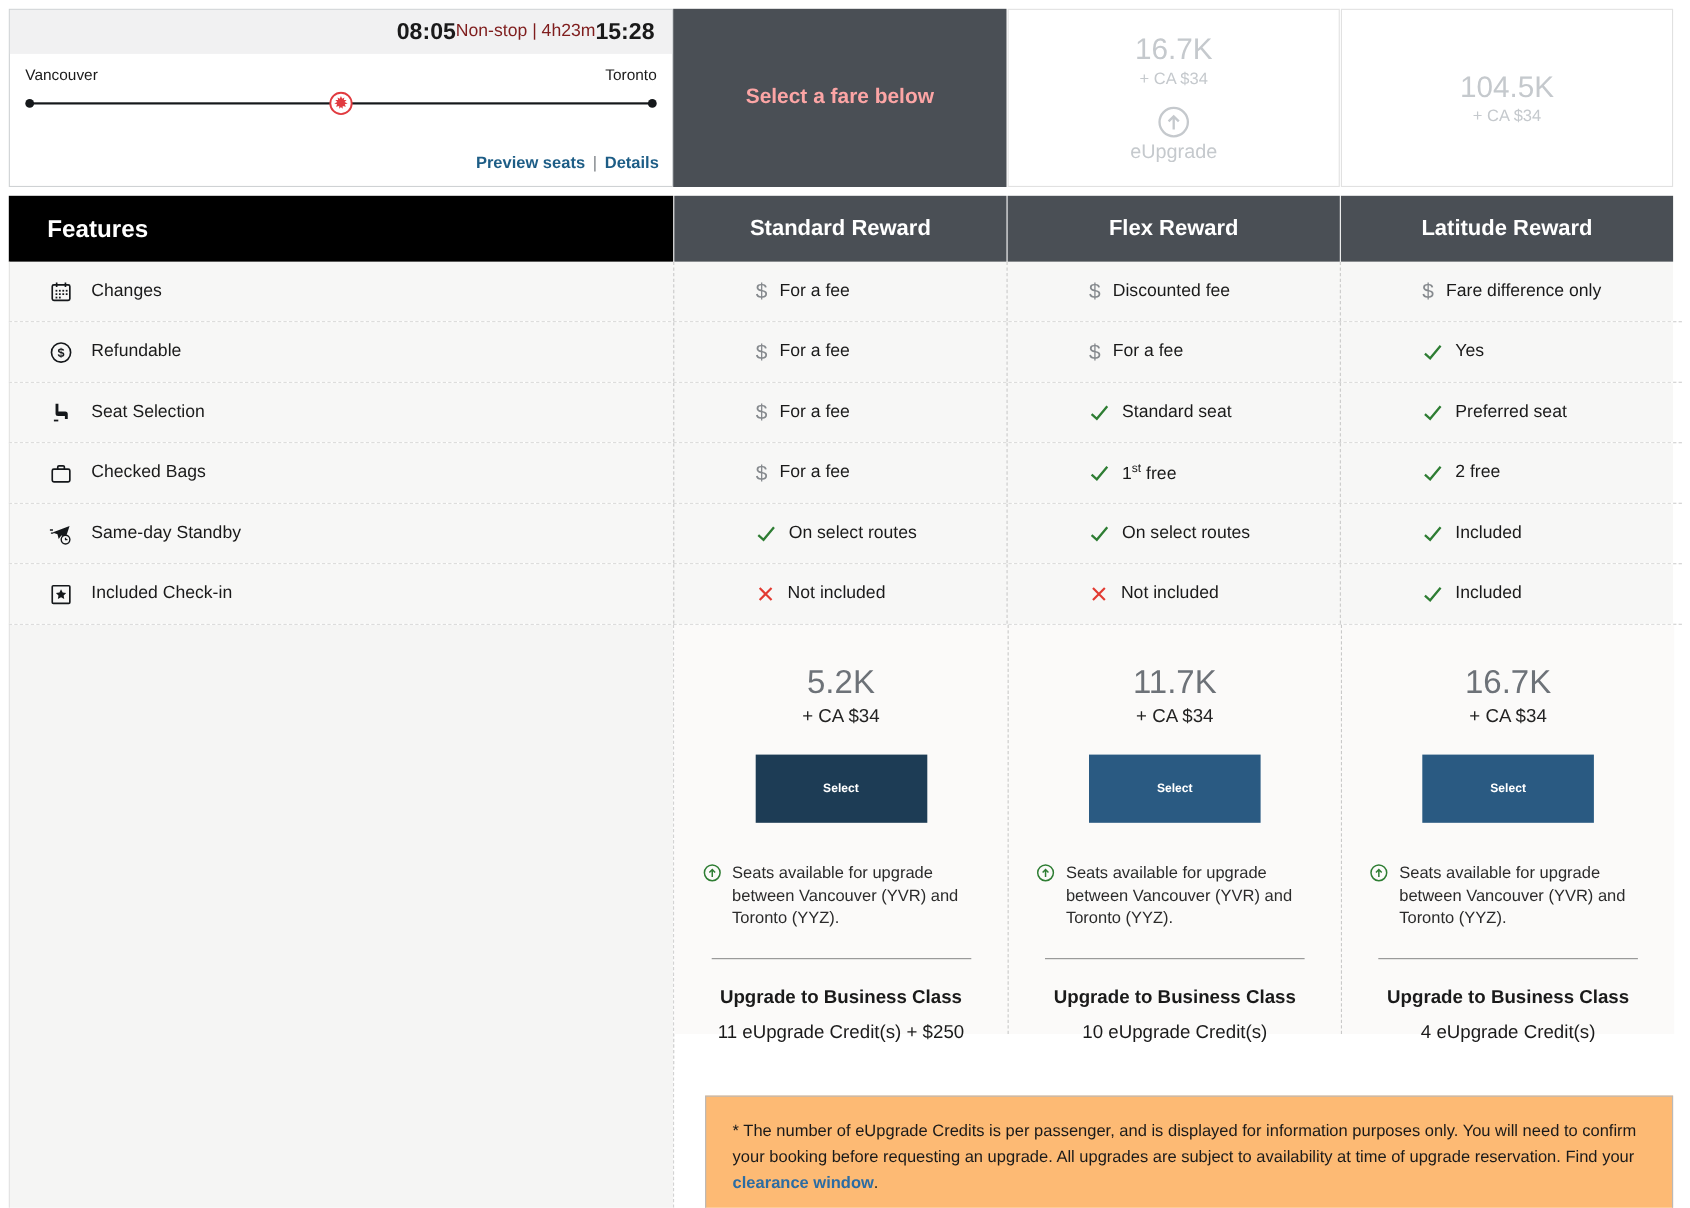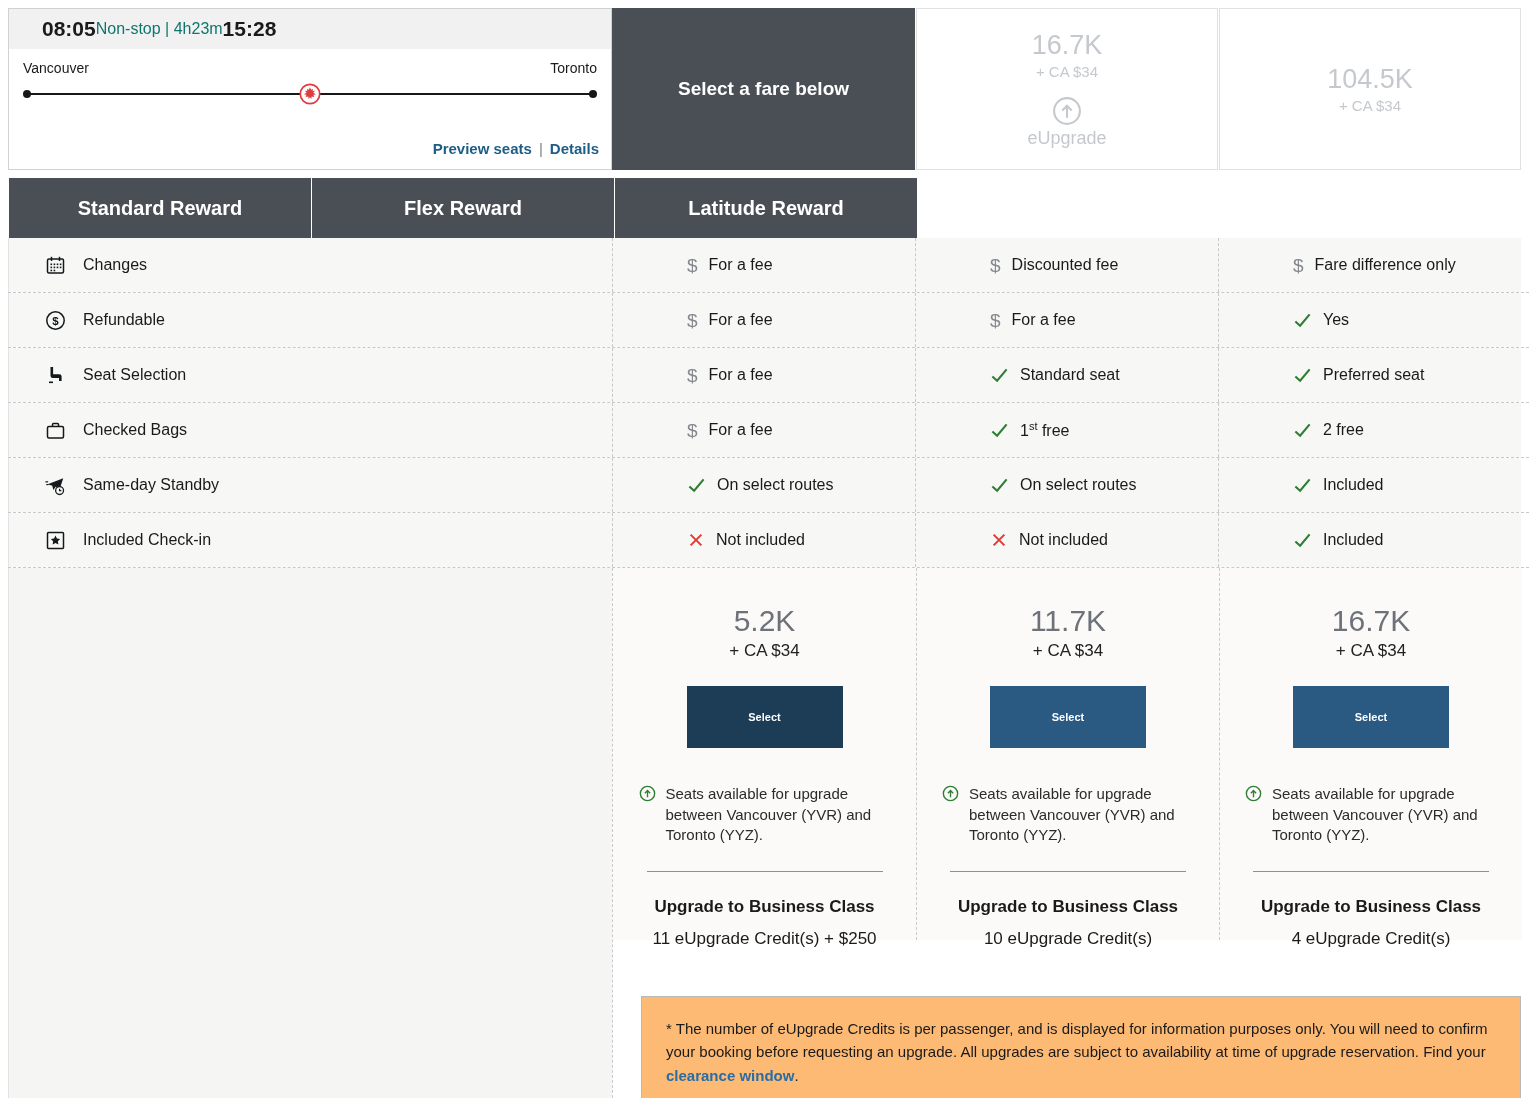"08:05" .times-bar { justify-content: flex-start -> flex-end; padding: 8px 33px -> 8px 16px }
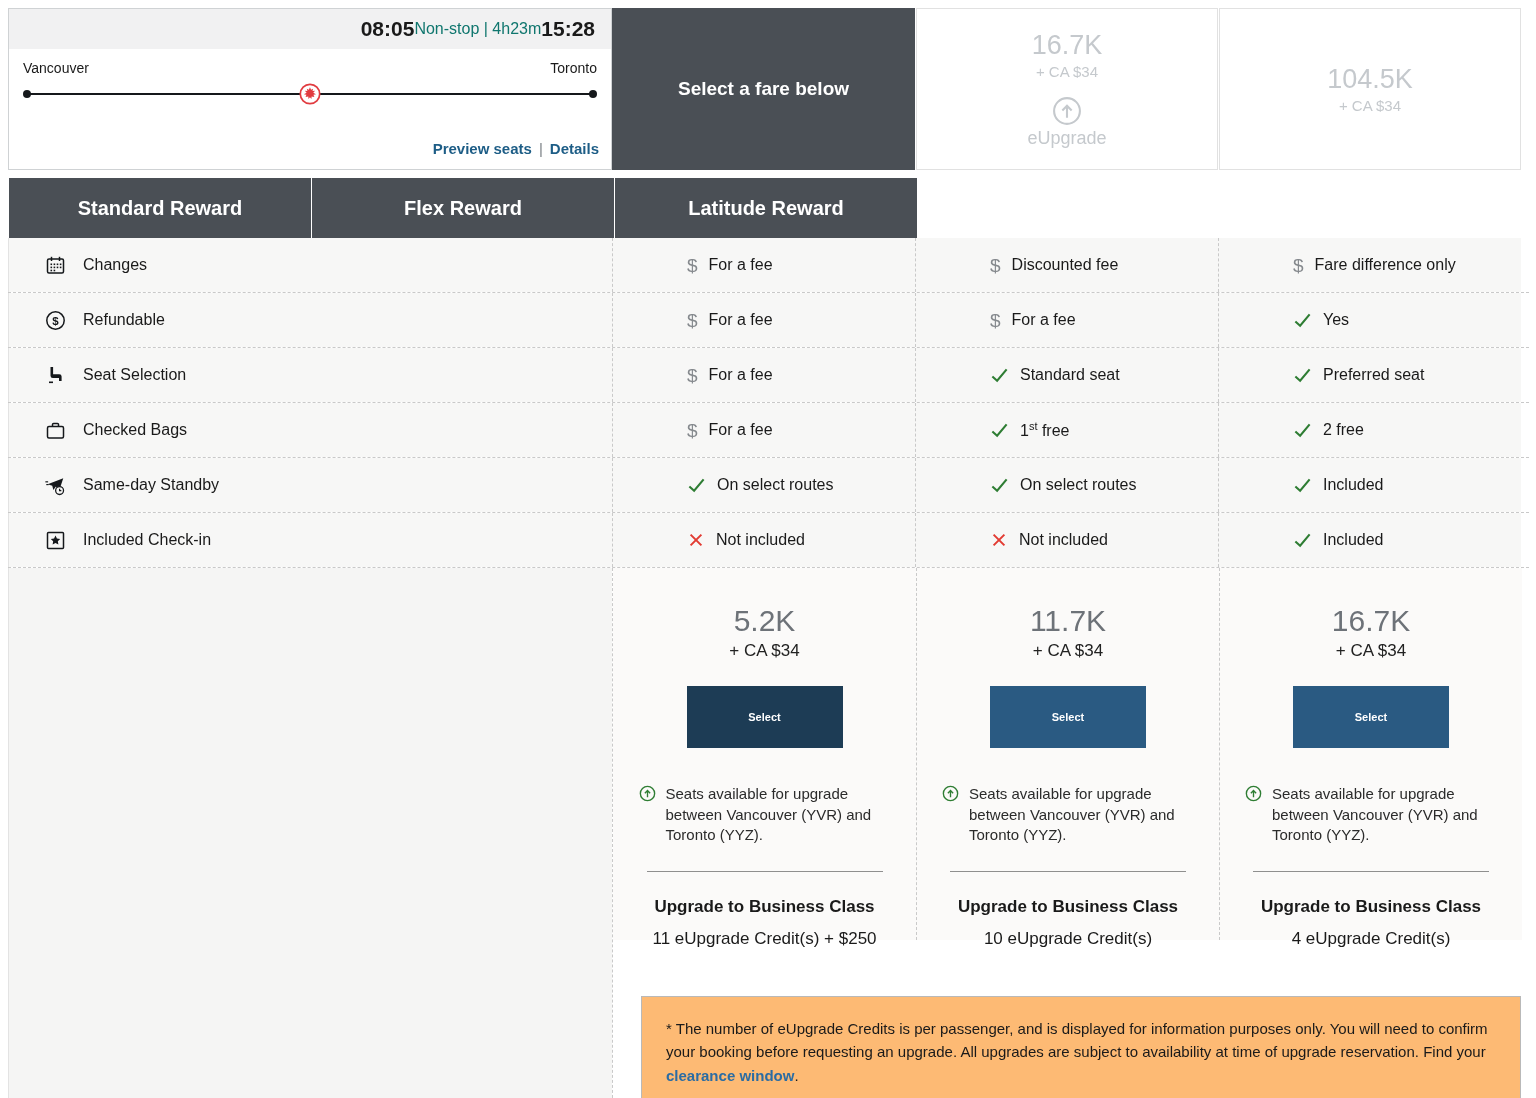"Non-stop | 4h23m" .stops { color: #0f766e -> #7f1d1d }
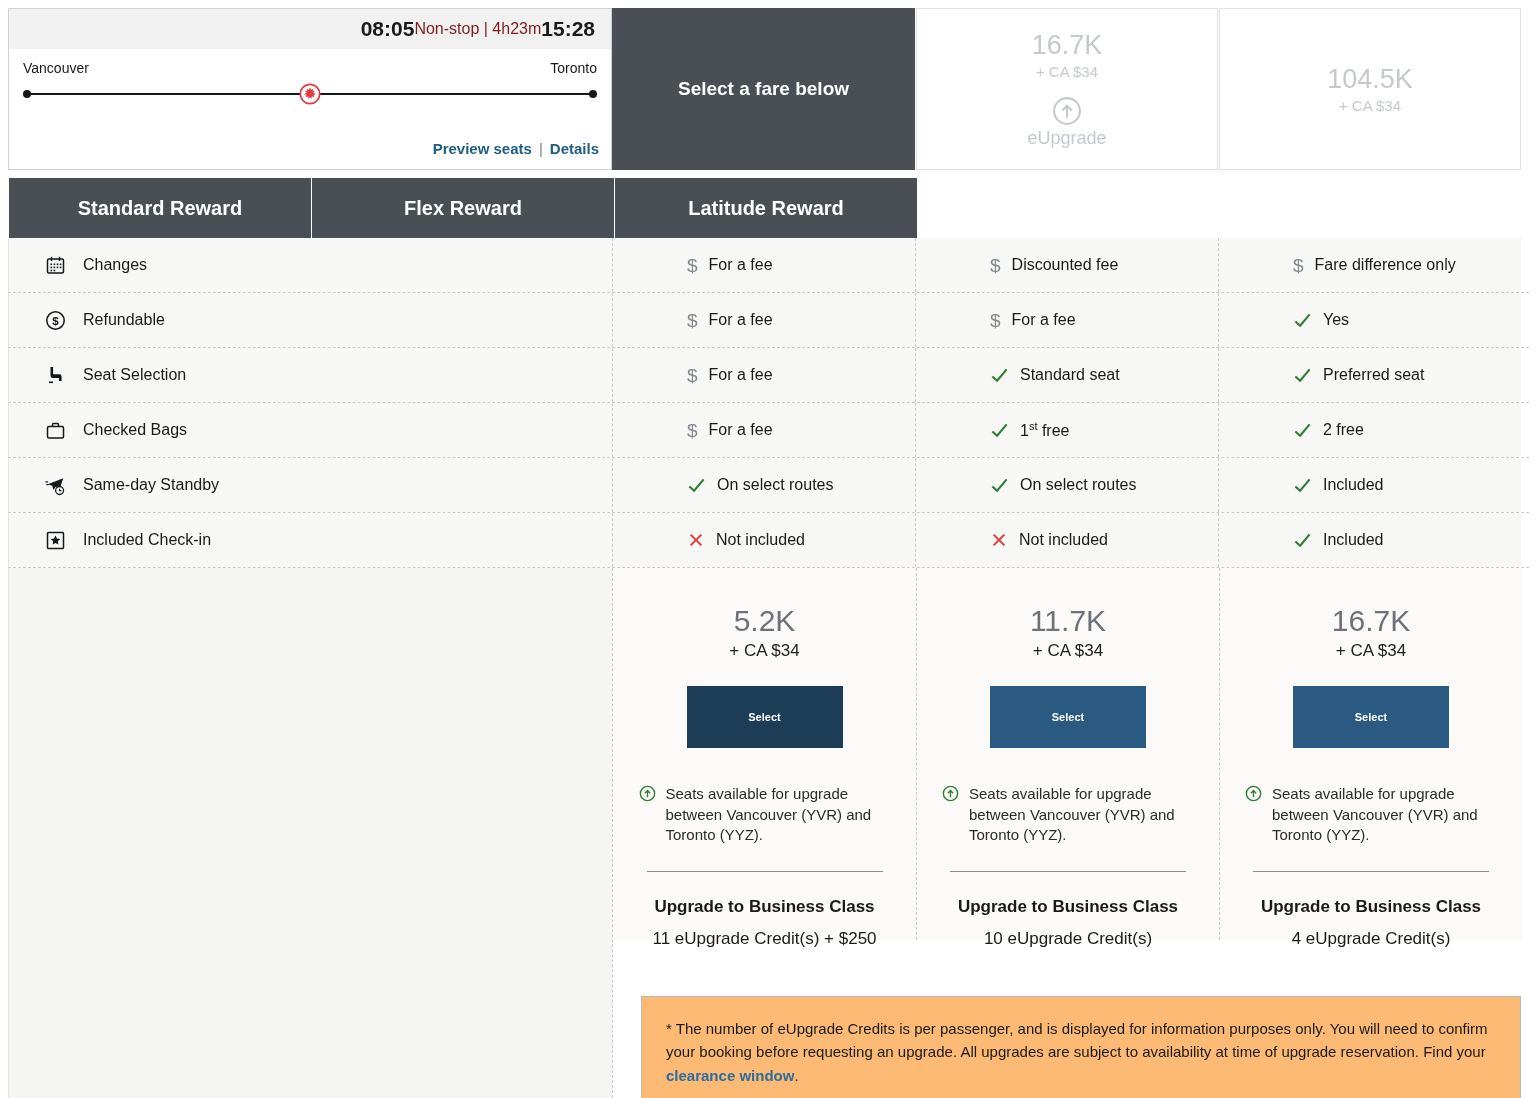"Select a fare below" .fare-prompt { color: #ffffff -> #fca5a5 }
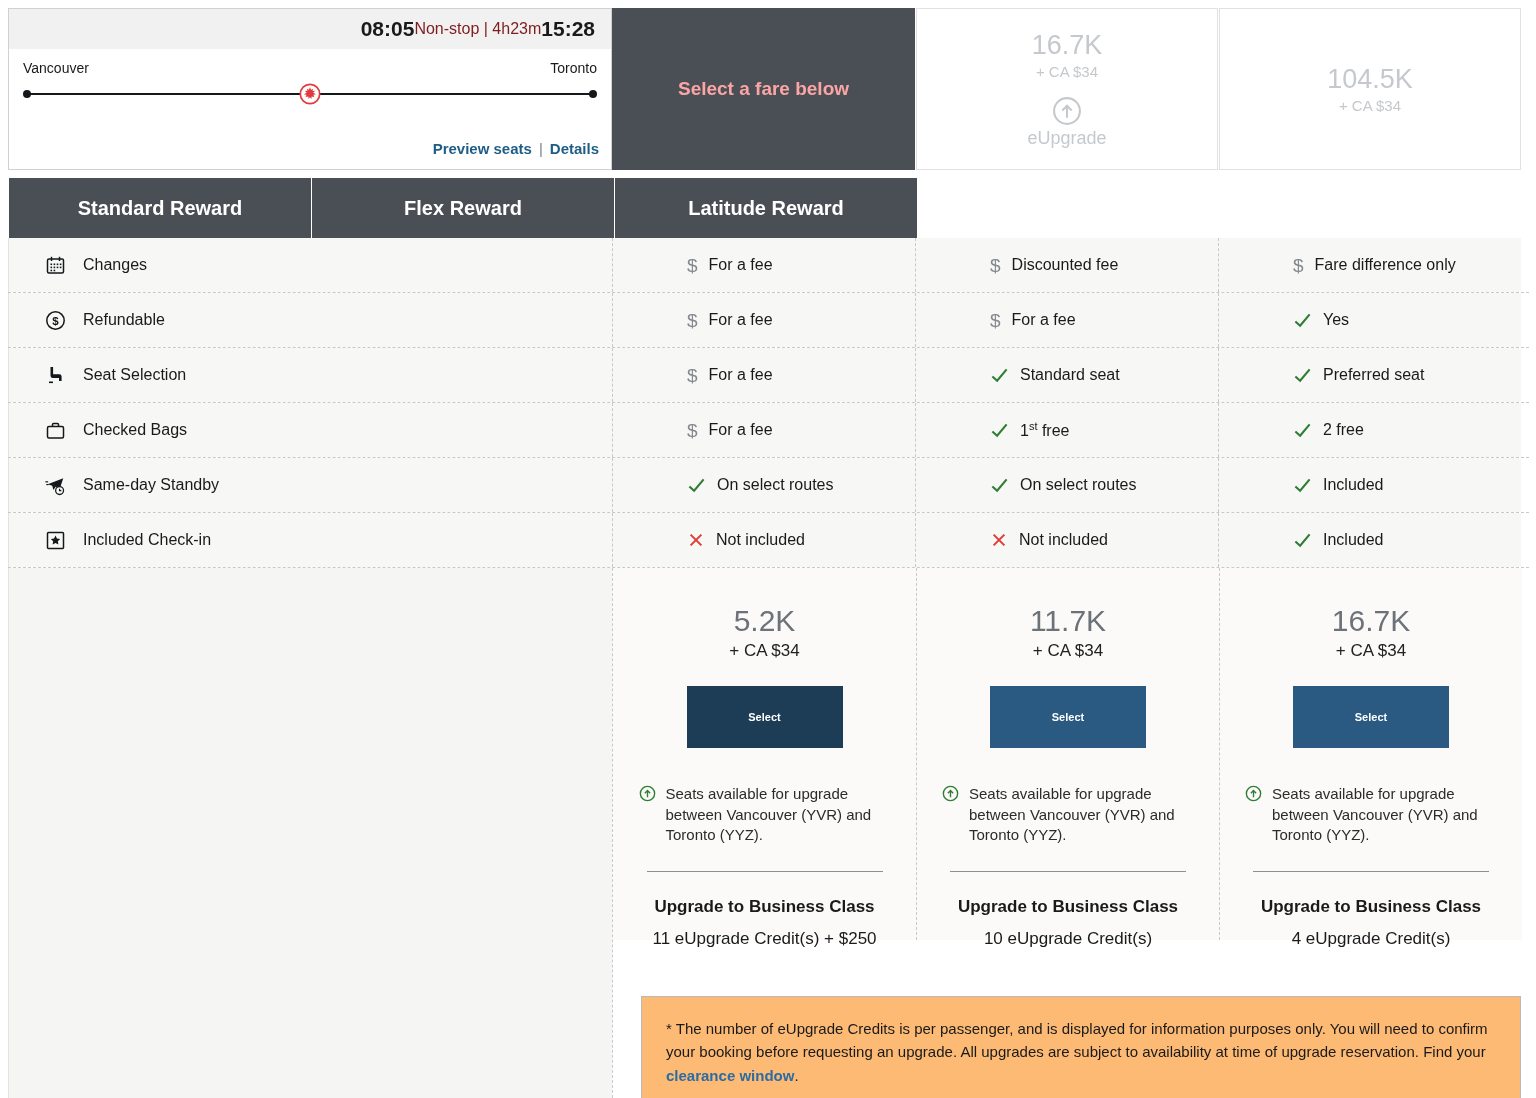"Features" div.hdr-features { html: none -> <div> <span>Features</span> </div> }
